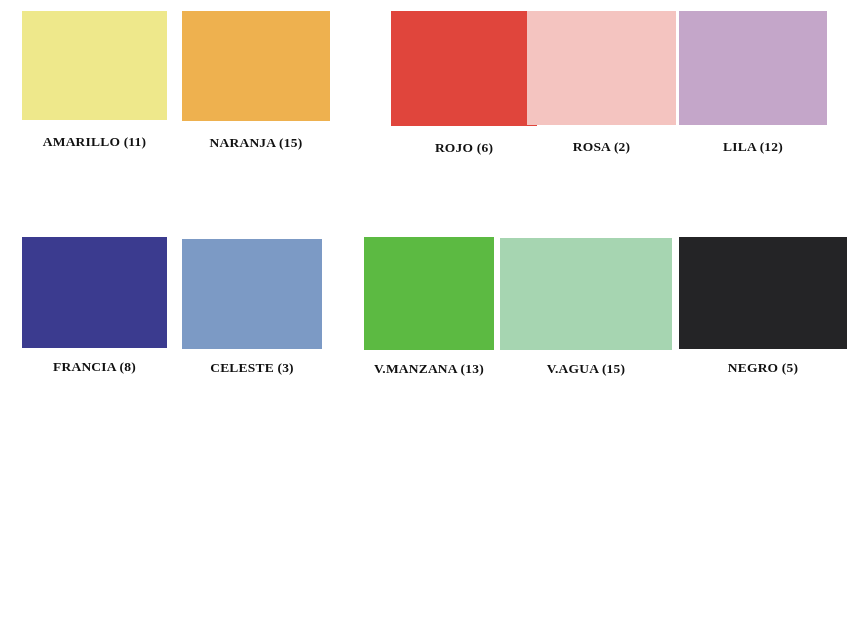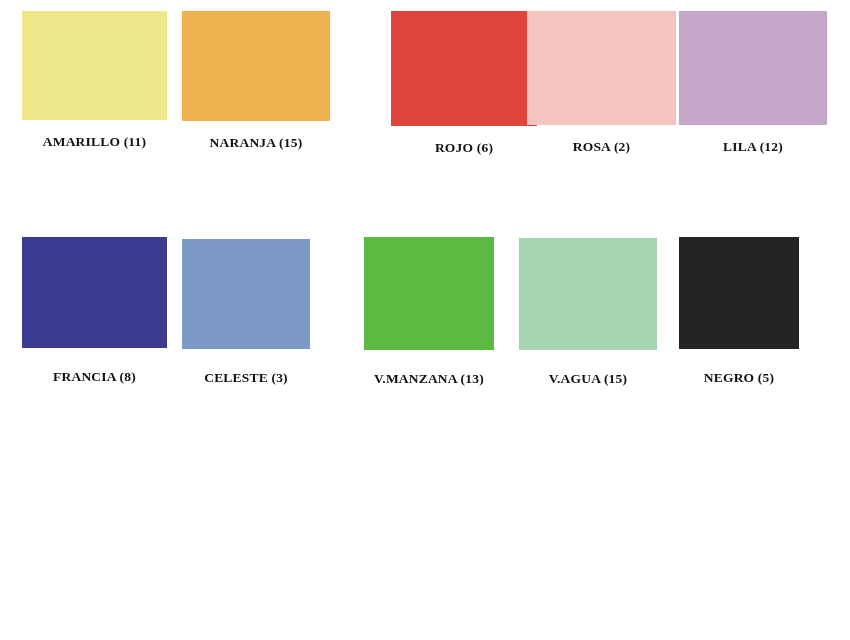"FRANCIA (8)" .row-two .swatch-label { margin-top: 21px -> 11px }
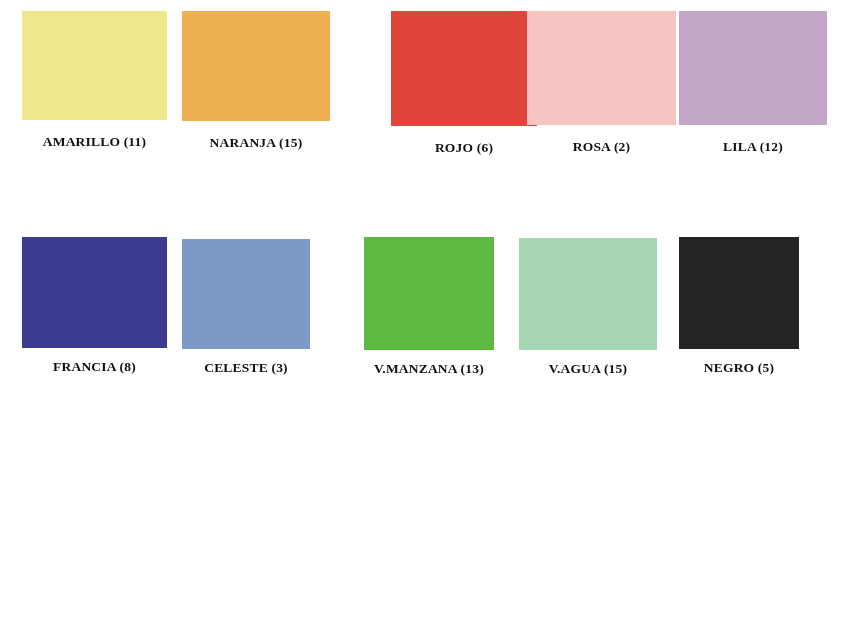"CELESTE (3)" div.swatch-cell { width: 128px -> 140px }
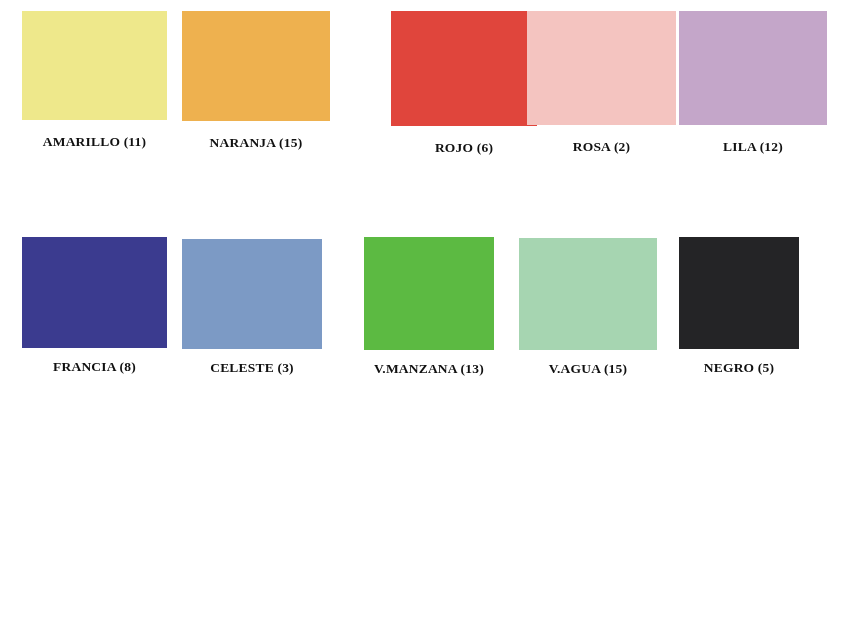"V.AGUA (15)" div.swatch-cell { left: 519px -> 500px; width: 138px -> 172px }
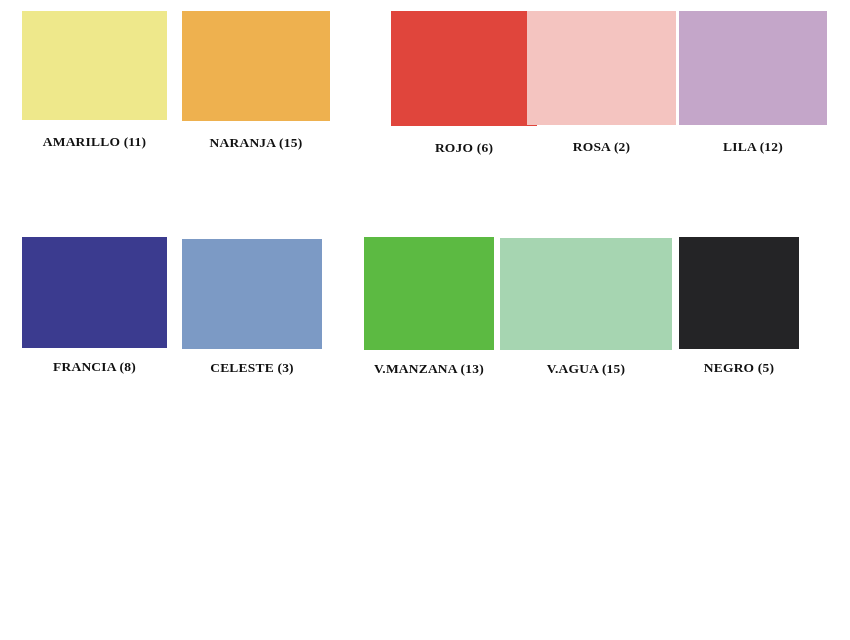"NEGRO (5)" div.swatch-cell { width: 120px -> 168px }
